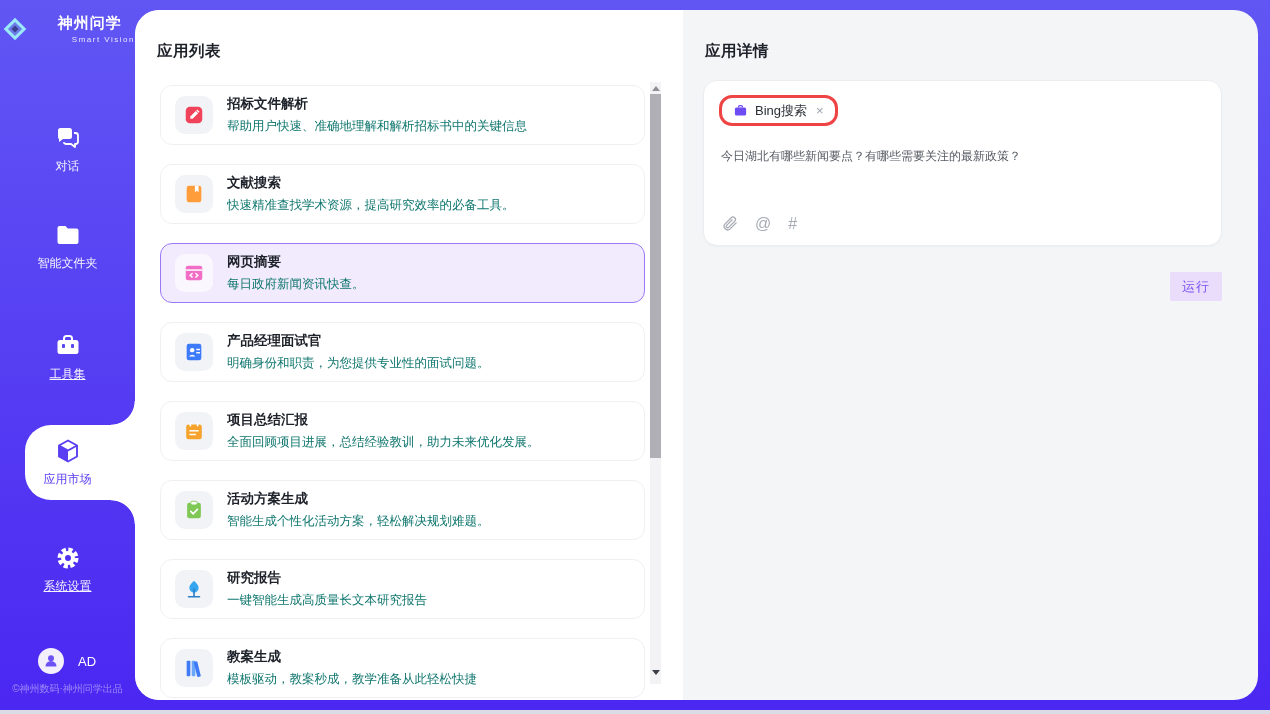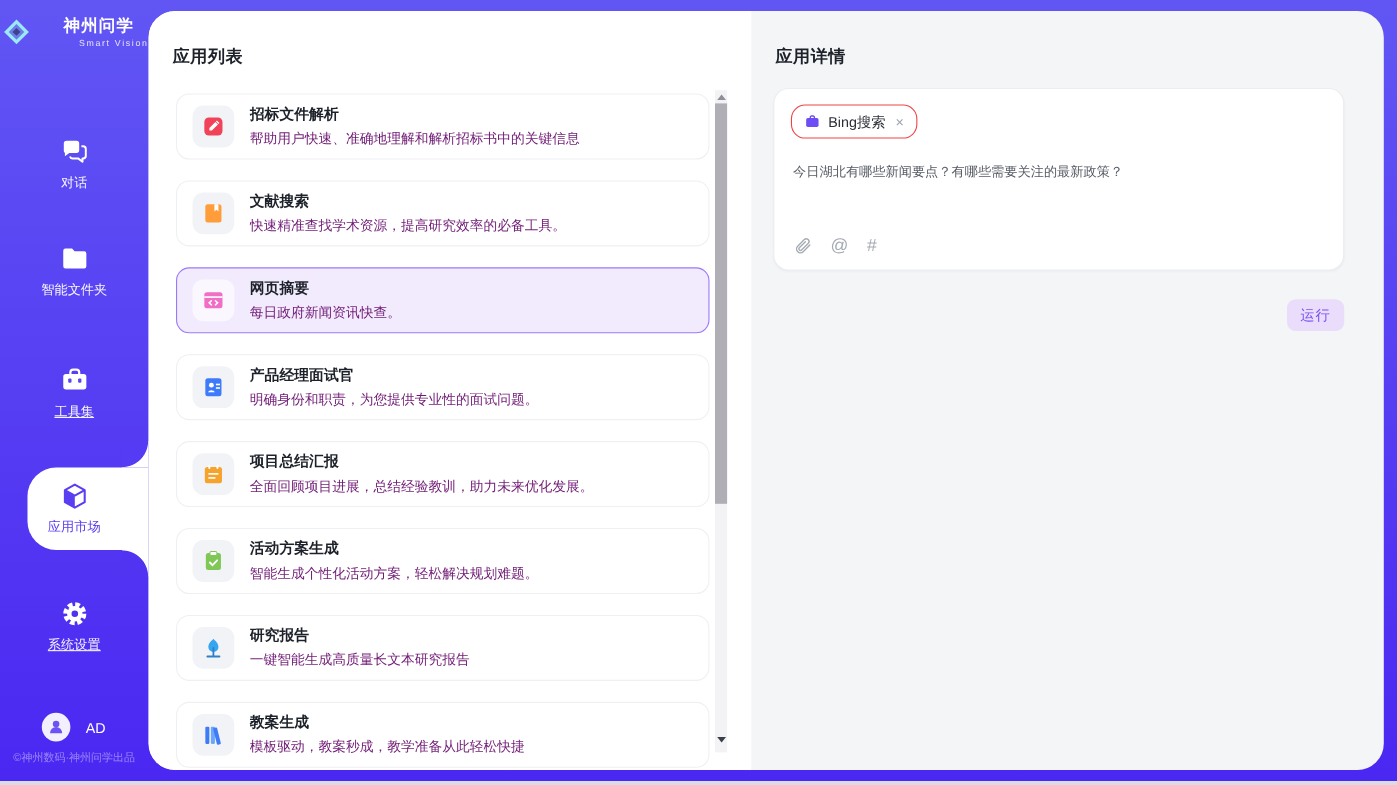"Bing搜索" .tool-tag { border: 1px solid #ef4444 -> 3px solid #ef4444 }
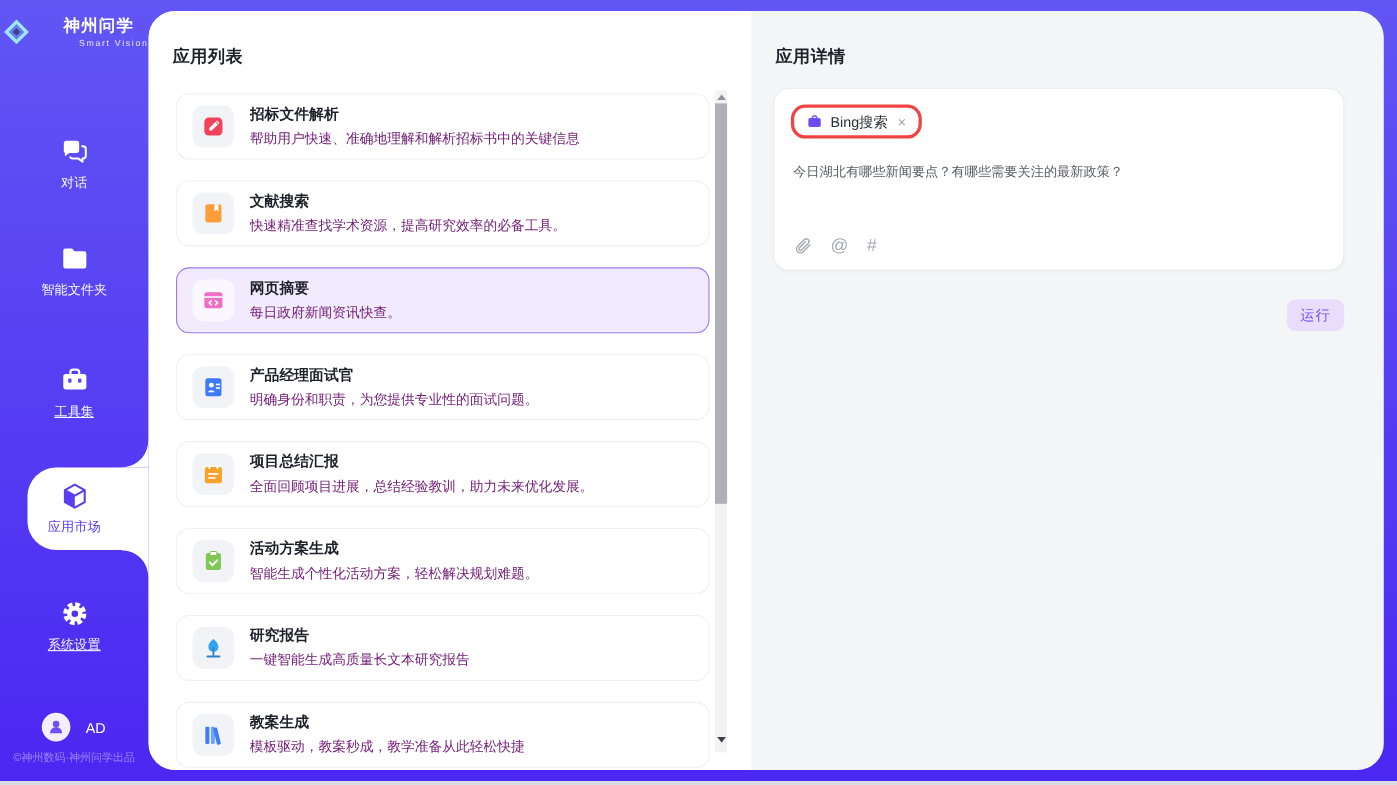"帮助用户快速、准确地理解和解析招标书中的关键信息" .card-desc { color: #701a75 -> #0f766e }
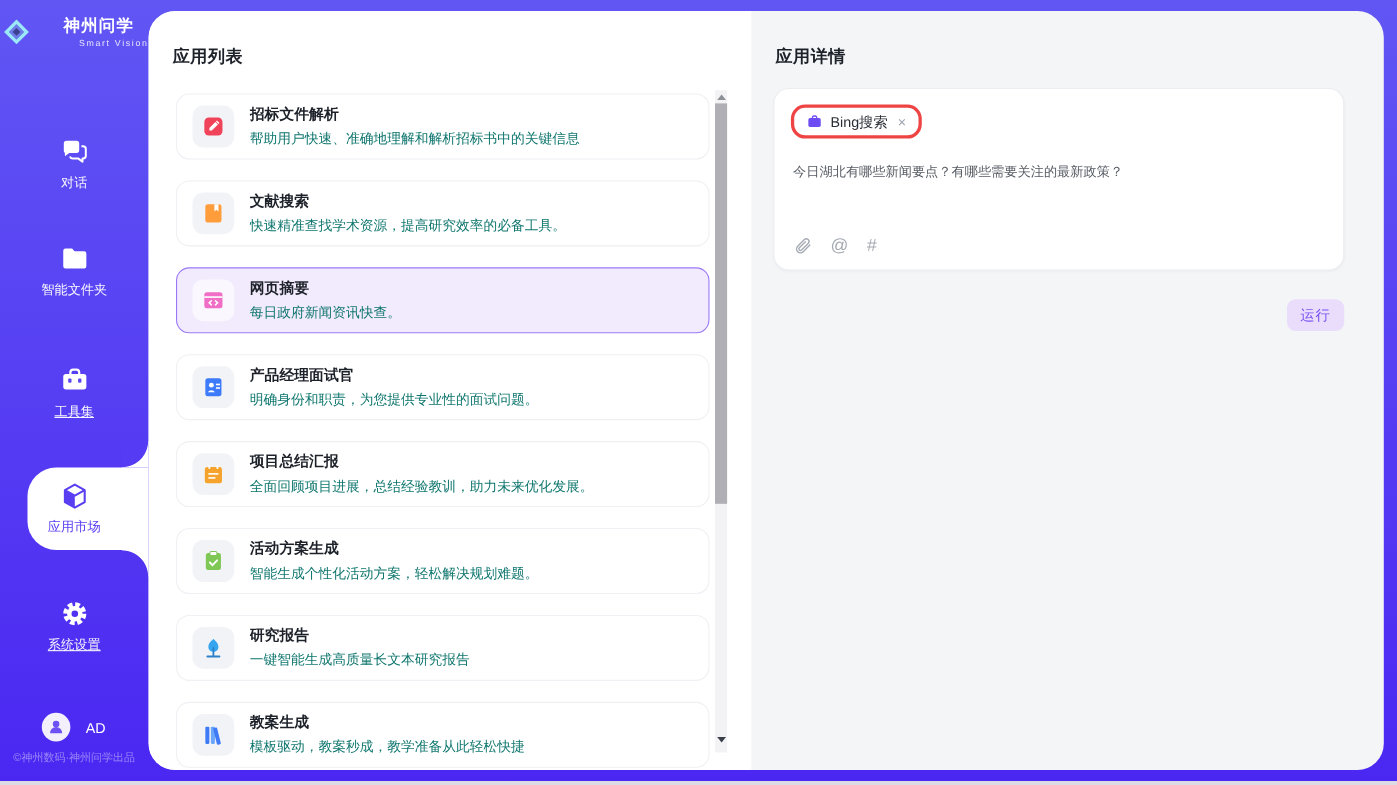"运行" .run-btn { border-radius: 8px -> 1px }
